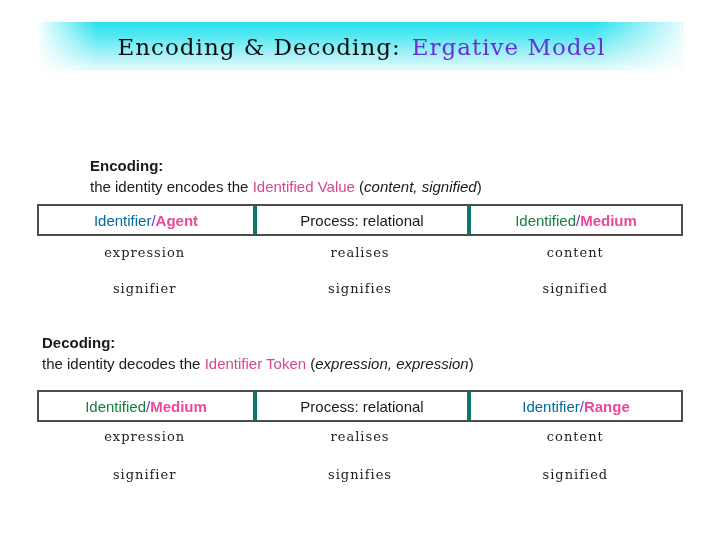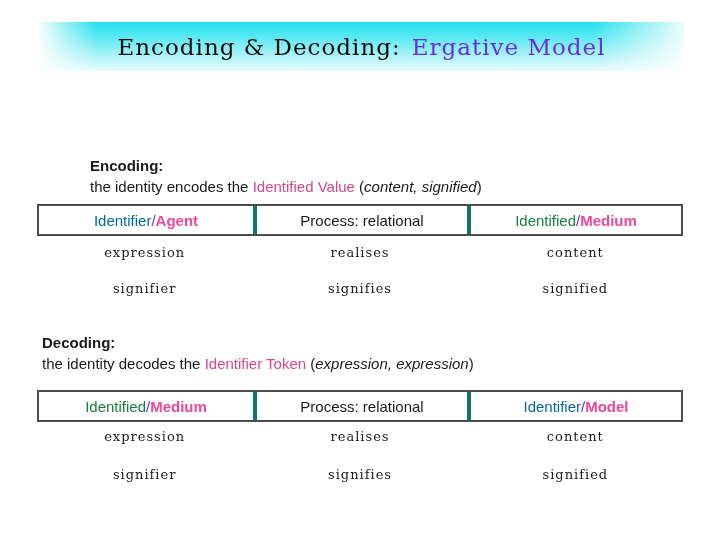"Model" span.t-purple { text: Model -> Range }
